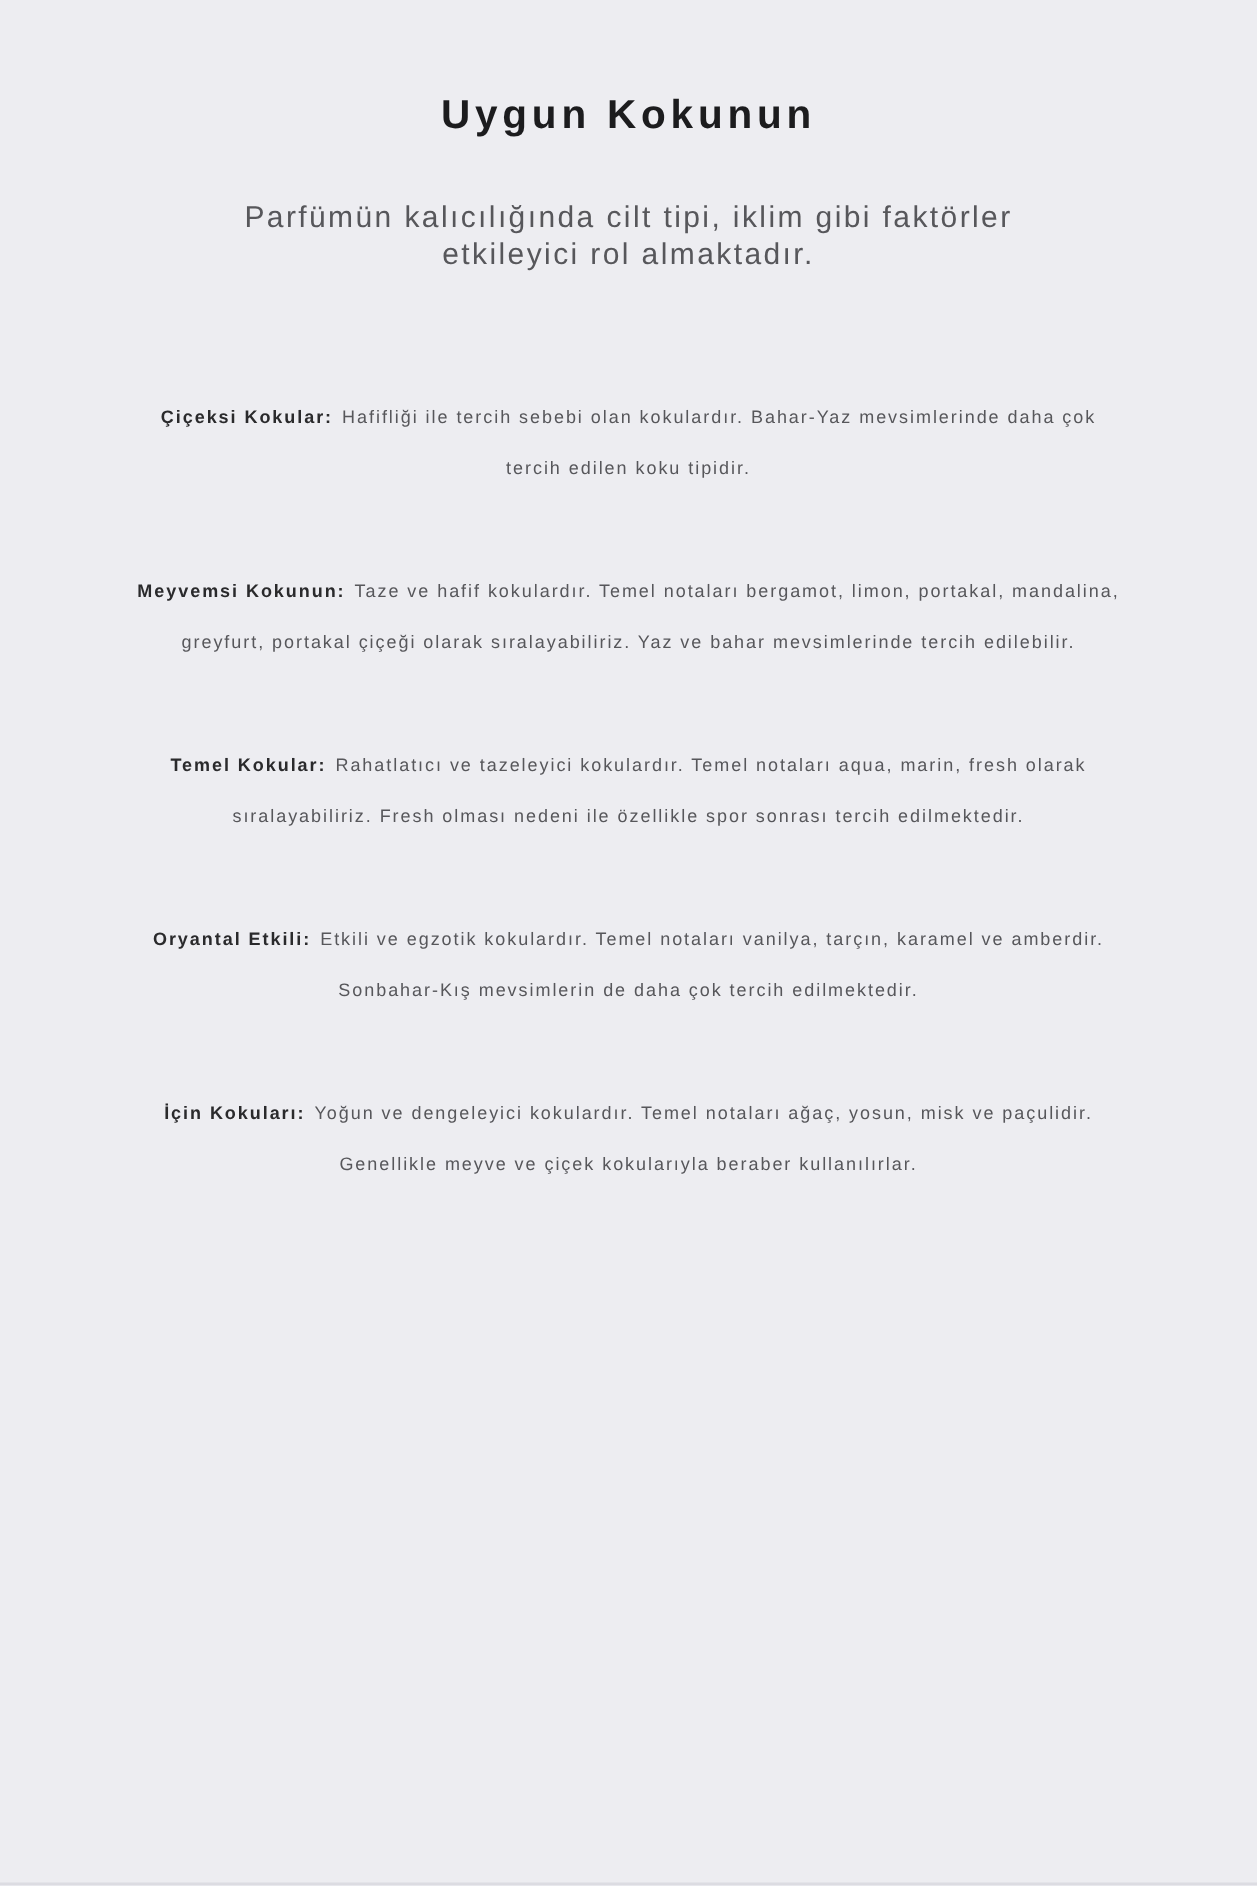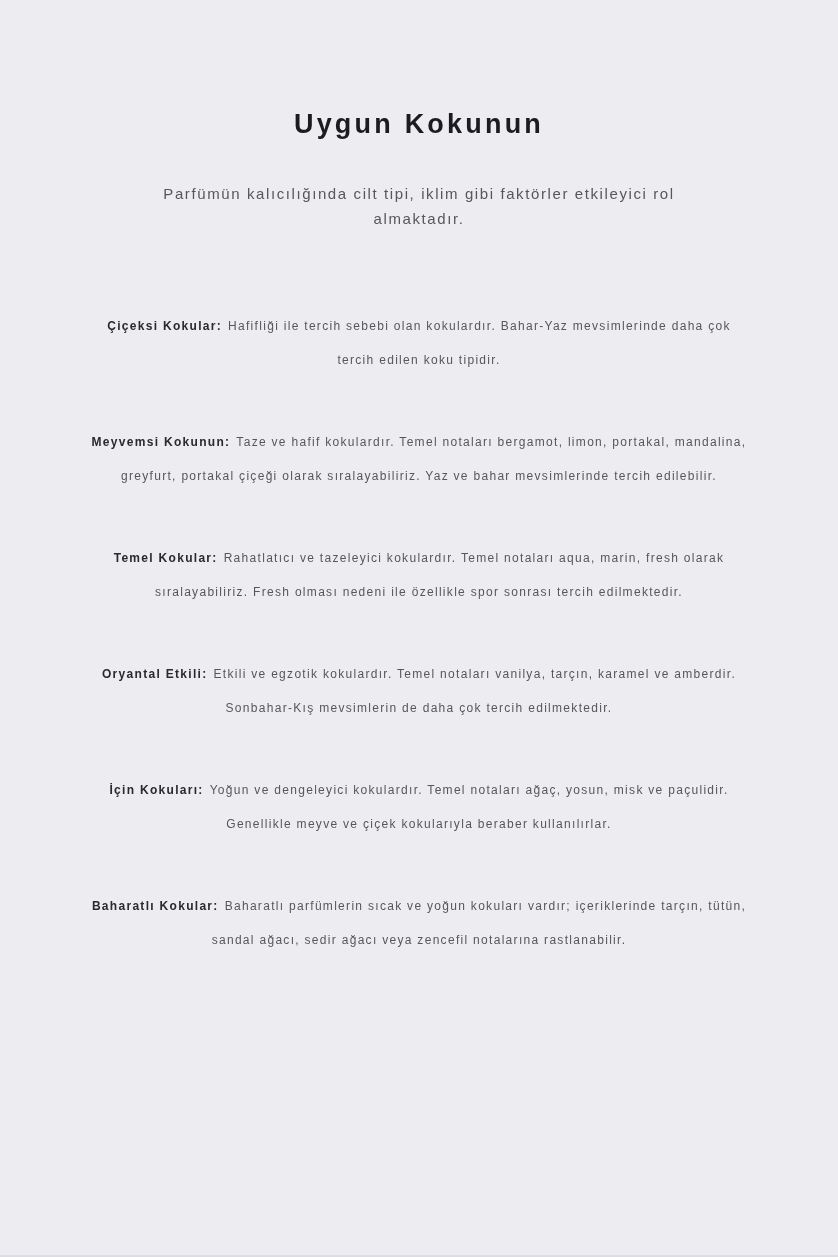"Uygun Kokunun" .page { padding-top: 108px -> 60px }
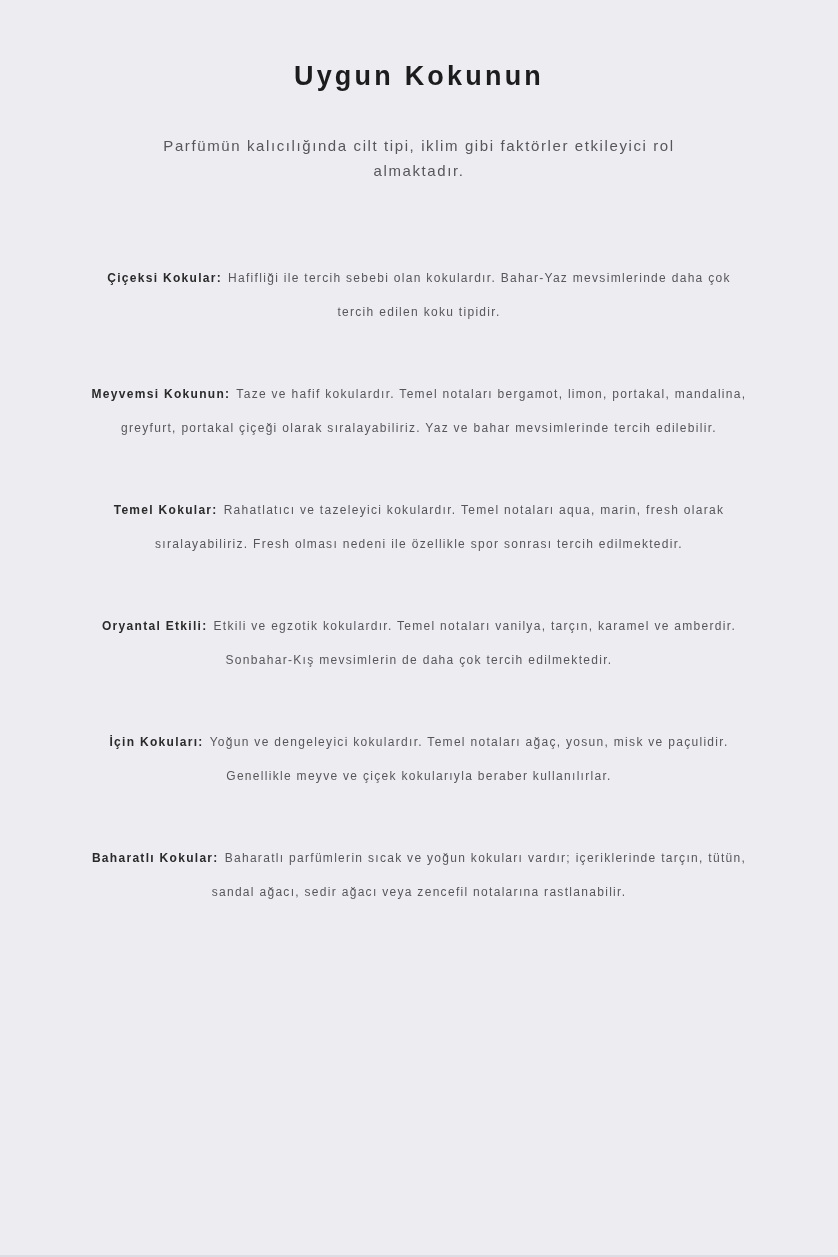"Parfümün kalıcılığında cilt tipi, iklim" .intro { font-size: 15px -> 20px }
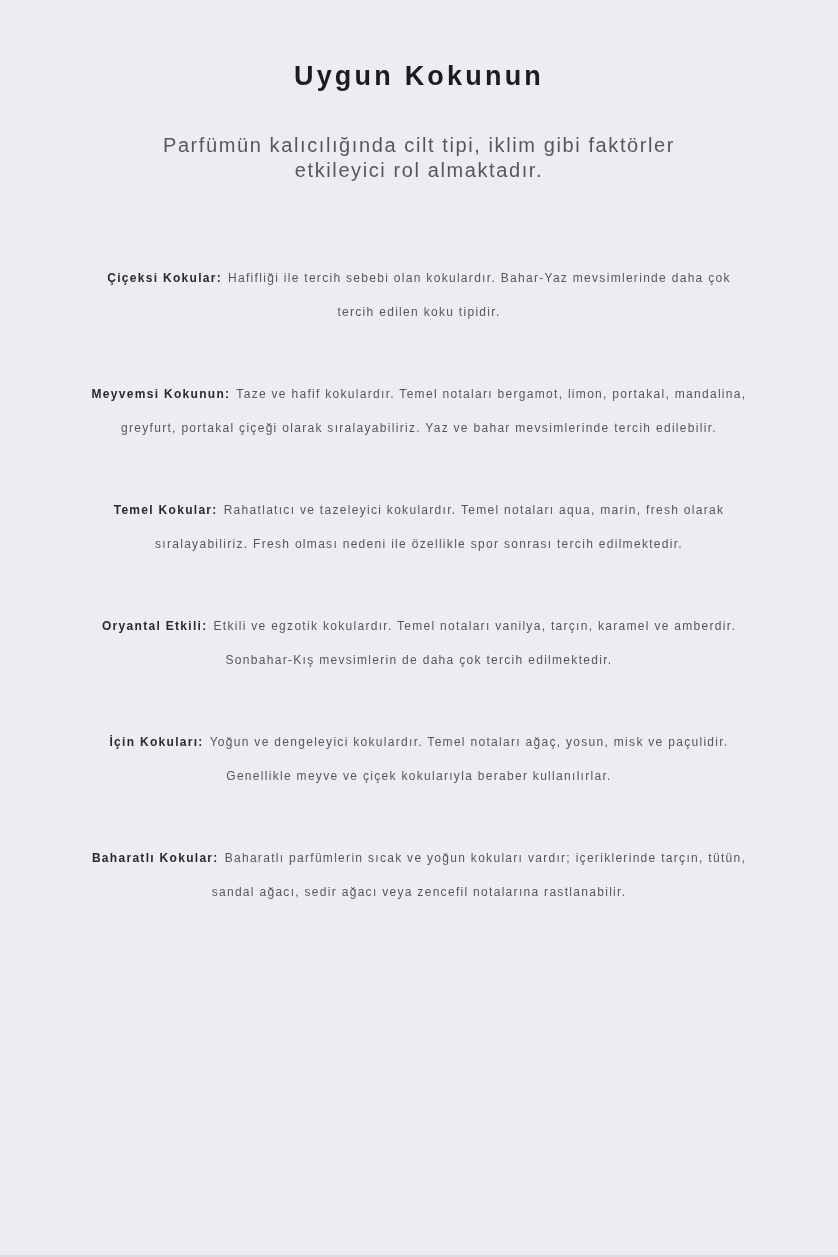"Baharatlı Kokular: Baharatlı parfümlerin" p.section { html: <p> <span>Baharatlı Kokular:</span><span>Baharatlı parfümlerin sıcak ve yoğun kokuları vardır; içeriklerinde tarçın, tütün, sandal ağacı, sedir ağacı veya zencefil notalarına rastlanabilir.</span> <span></span> </p> -> none }
